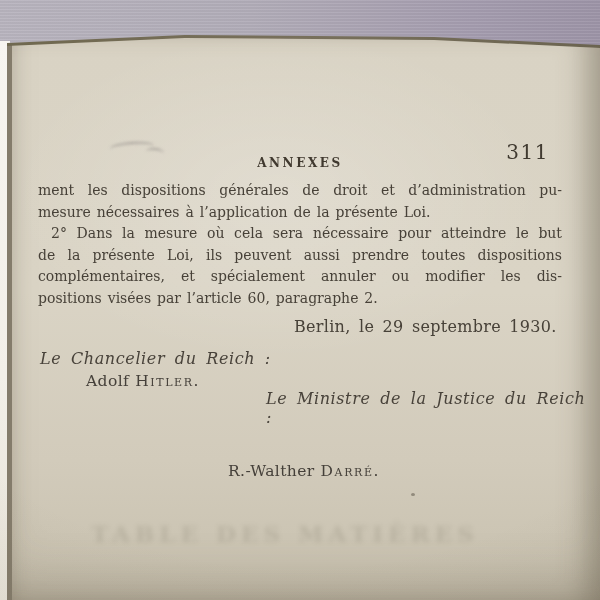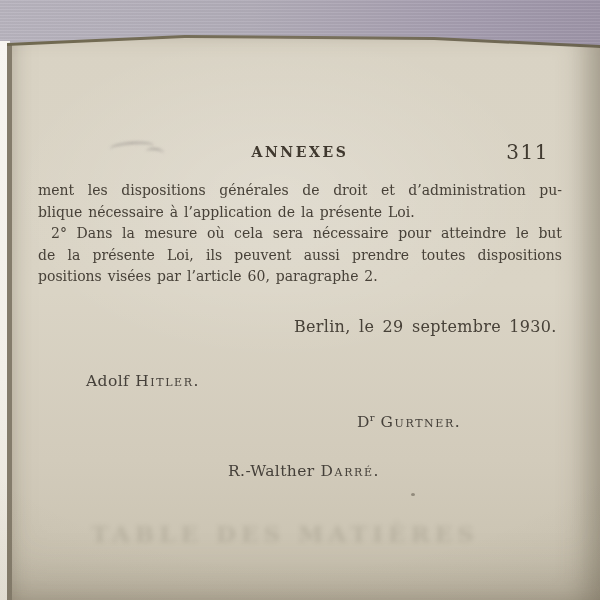"ANNEXES" .header-title { font-size: 14px -> 12px; top: 144px -> 156px }
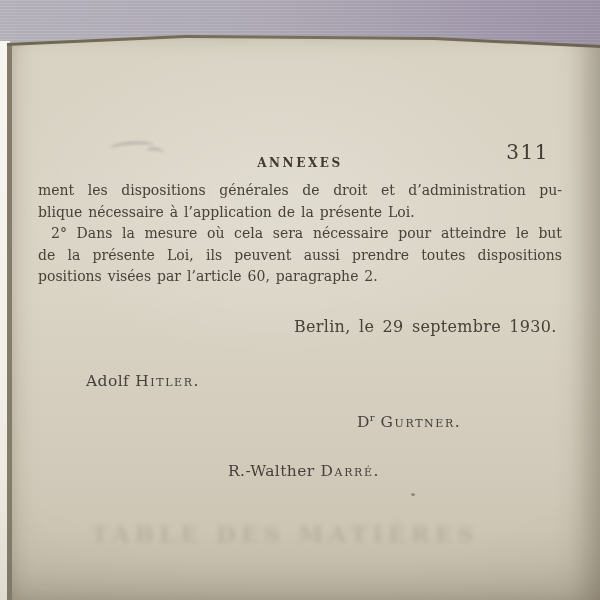"blique nécessaire à l’application de" div.line { text: blique nécessaire -> mesure nécessaires }
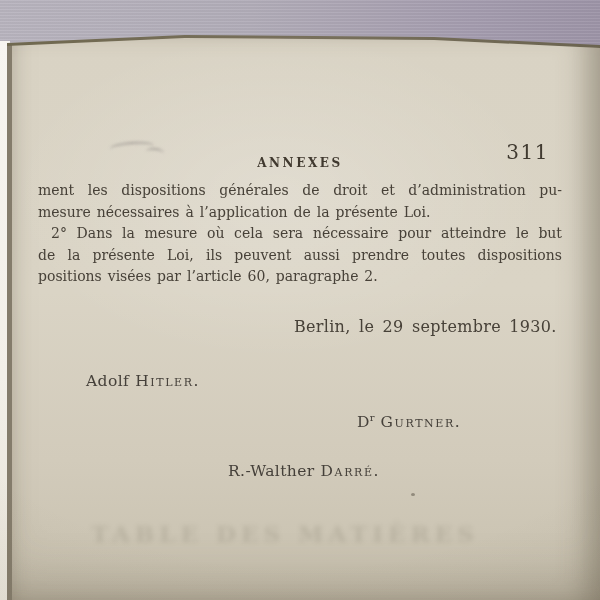"complémentaires, et spécialement annuler" div.line { html: none -> <div>complémentaires, et spécialement annuler ou modifier les dis-</div> }
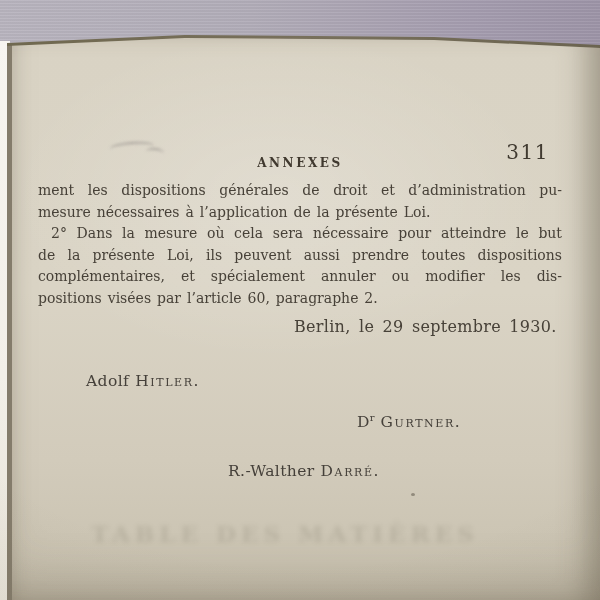"Le Chancelier du Reich :" div.sig-title { html: none -> <div>Le Chancelier du Reich :</div> }
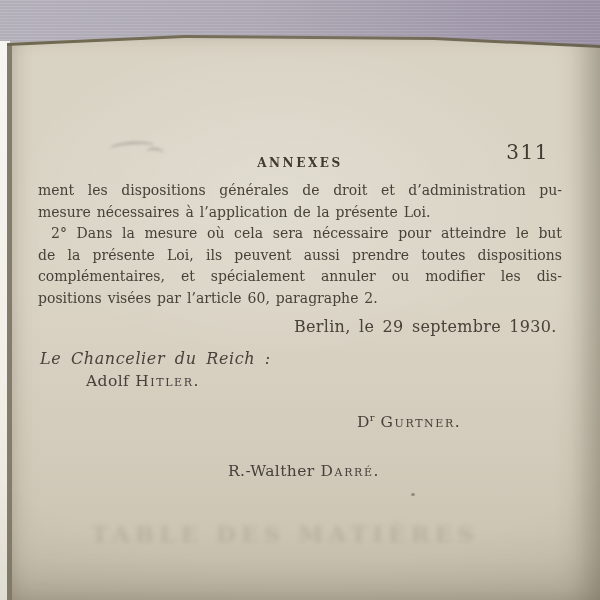"Le Ministre de la Justice" div.sig-title { html: none -> <div>Le Ministre de la Justice du Reich :</div> }
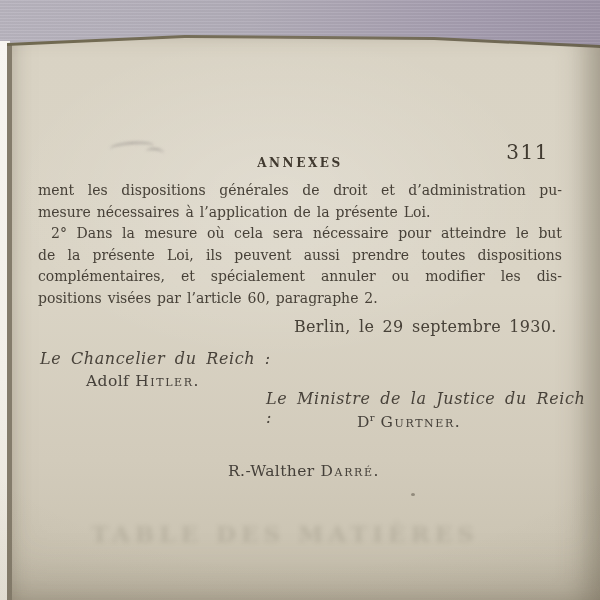"Dr Gurtner." div.sig-name { html: <div> <span>D</span><span>r</span><span>Gurtner.</span> </div> -> none }
